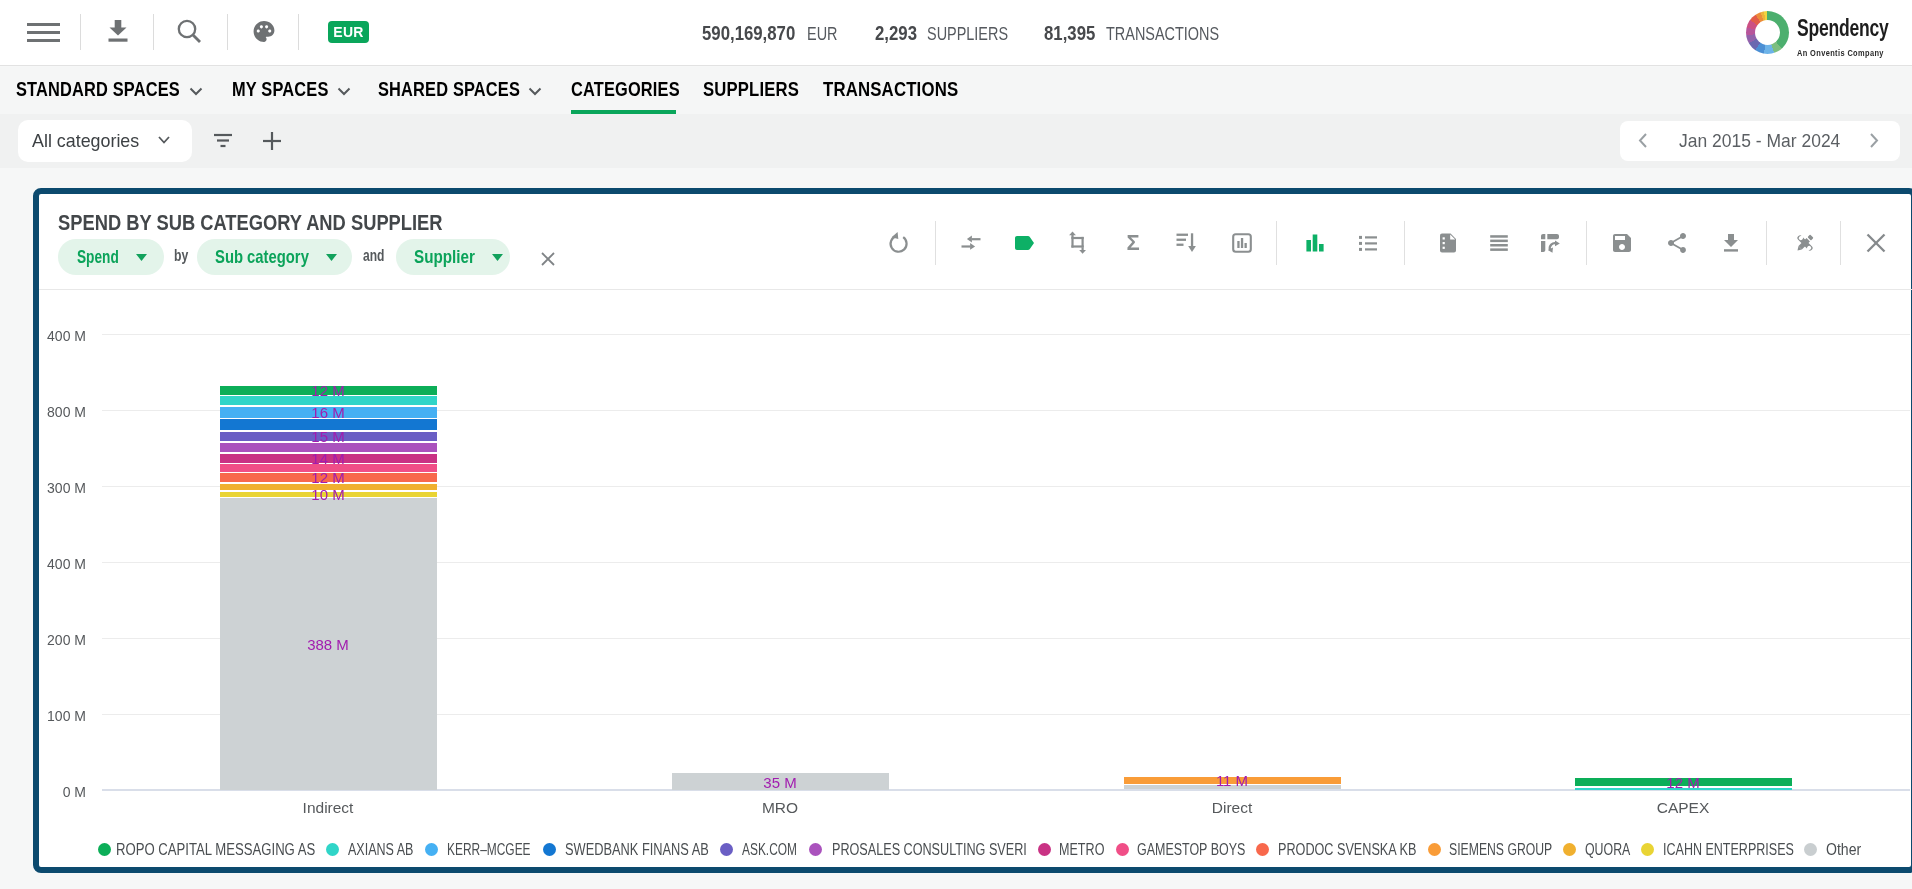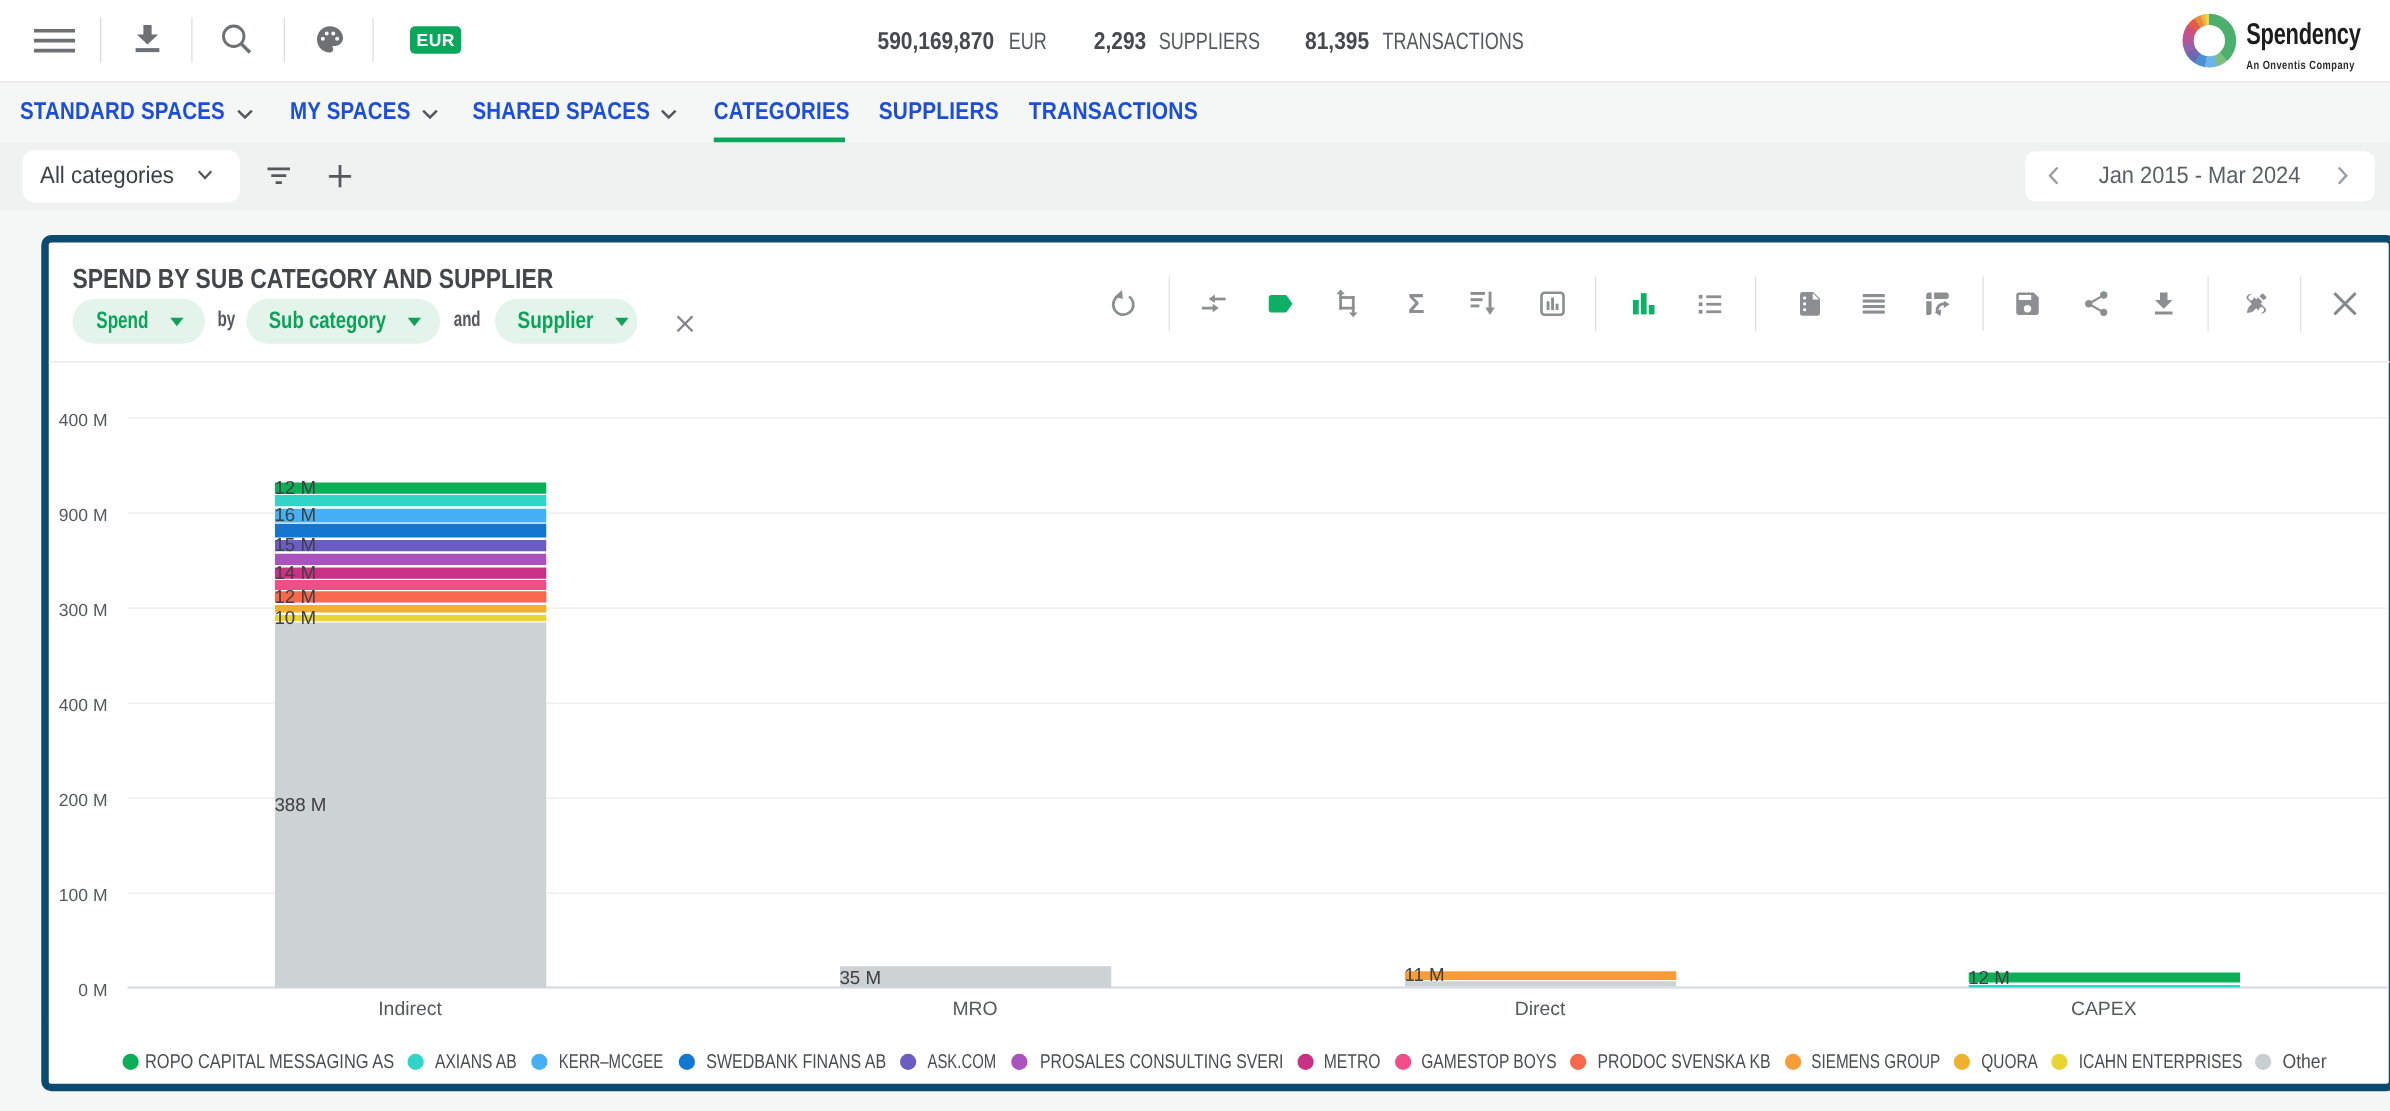"STANDARD SPACES" .navitem { color: #1d4ed8 -> #000000 }
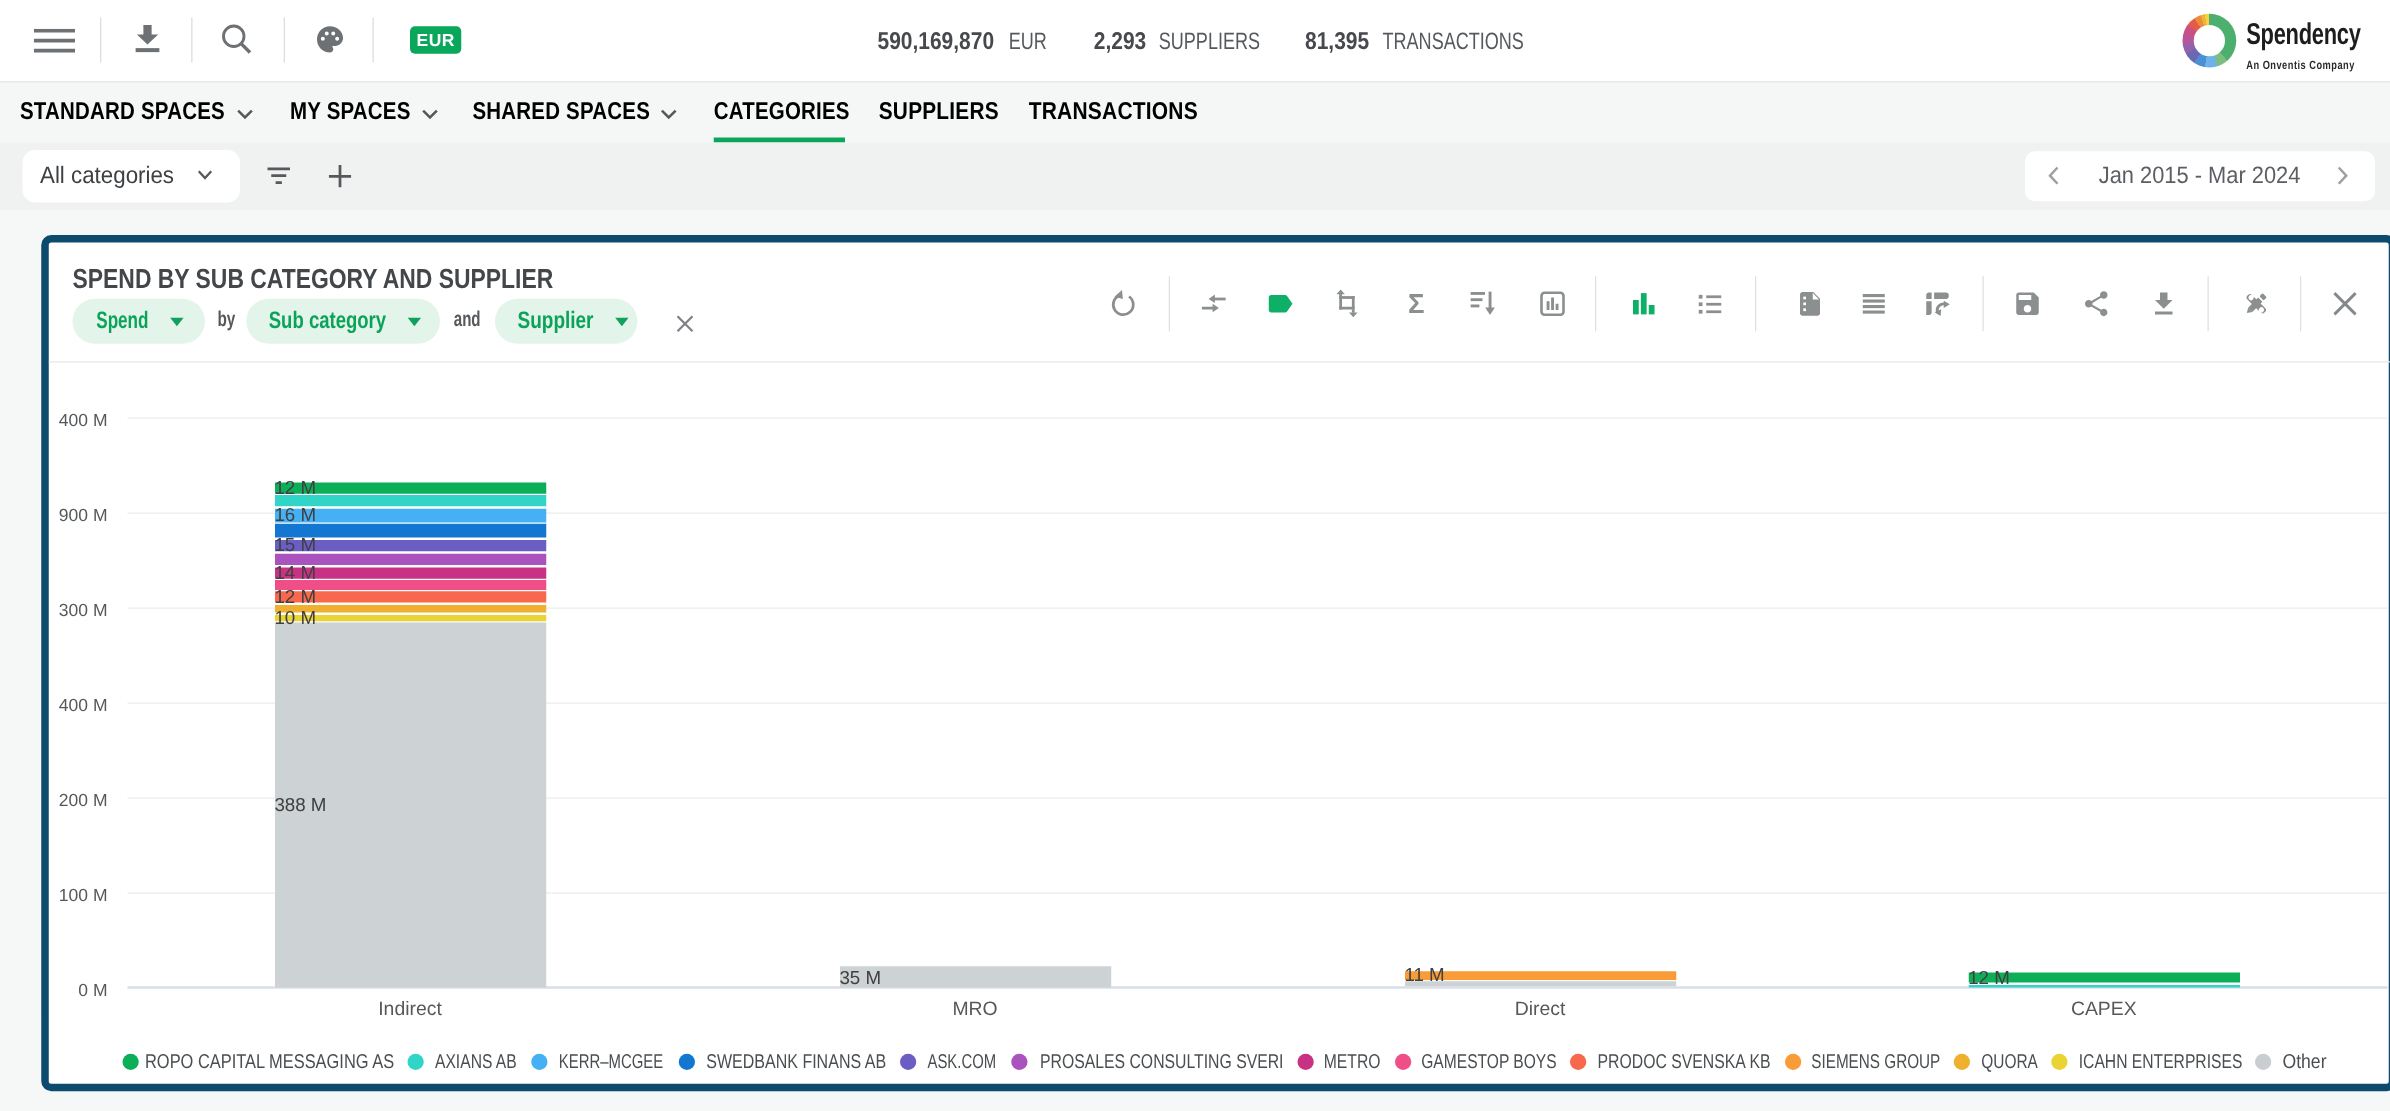"12 M" .vlab { color: #404040 -> #a21caf; text-align: none -> center }
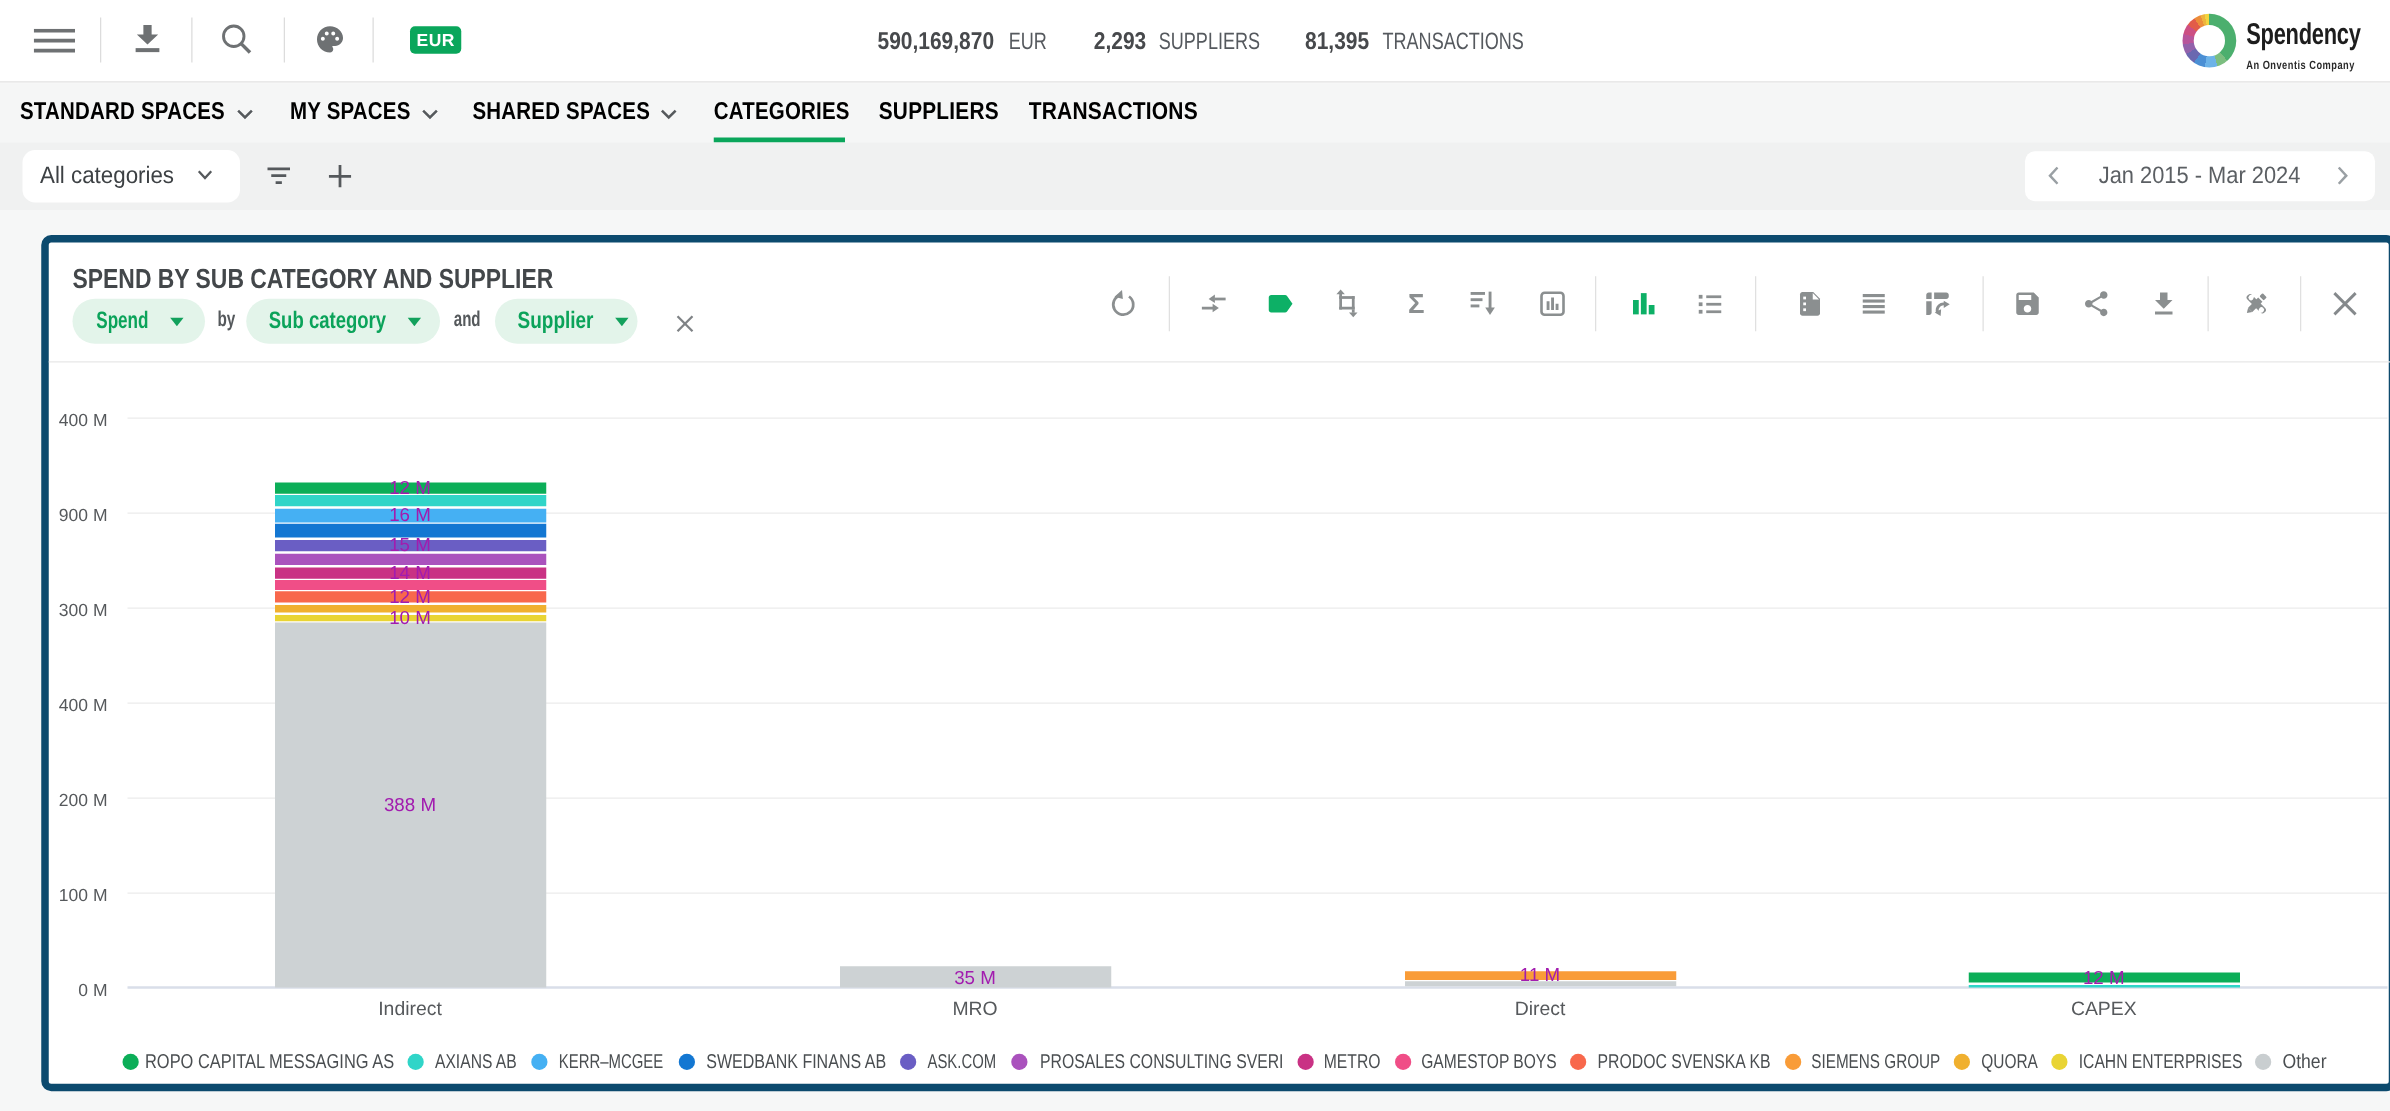"900 M" div.ylab { text: 900 -> 800 }
